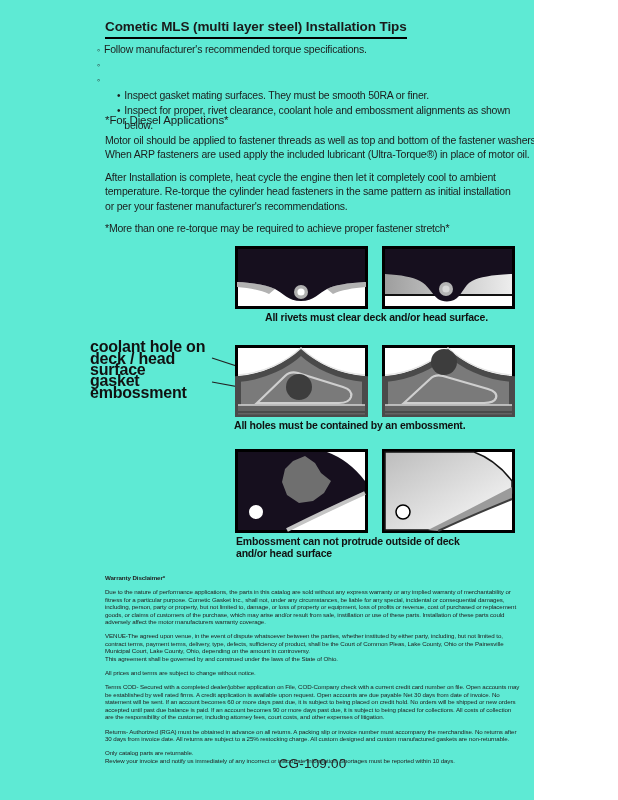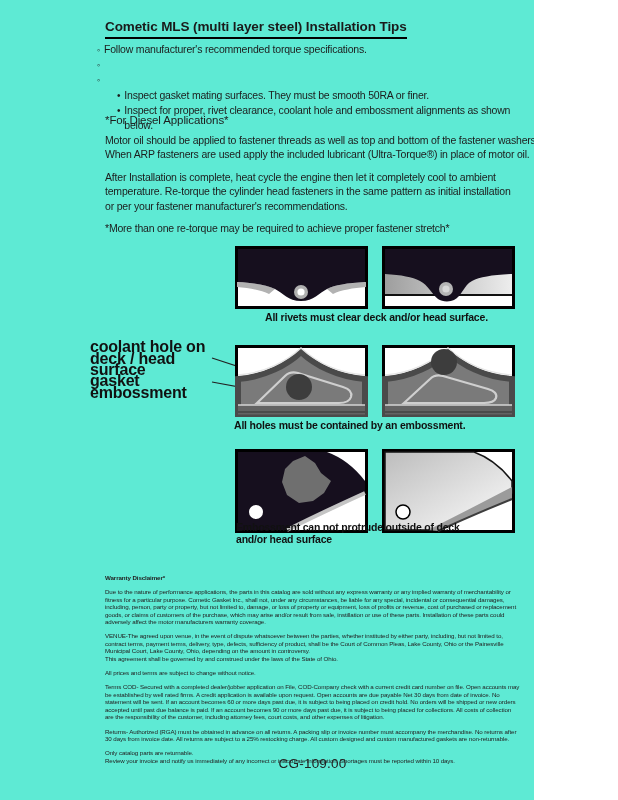"Embossment can not protrude outside" div.abs { top: 521px -> 535px }
